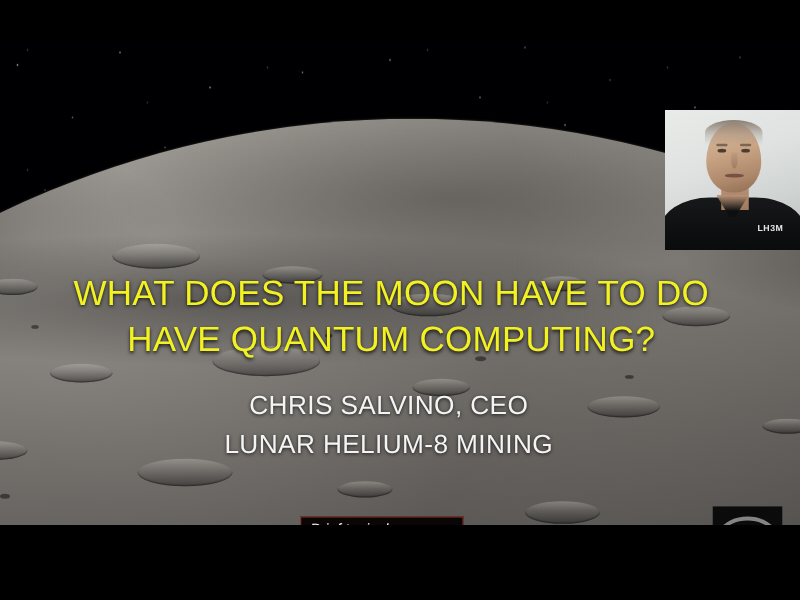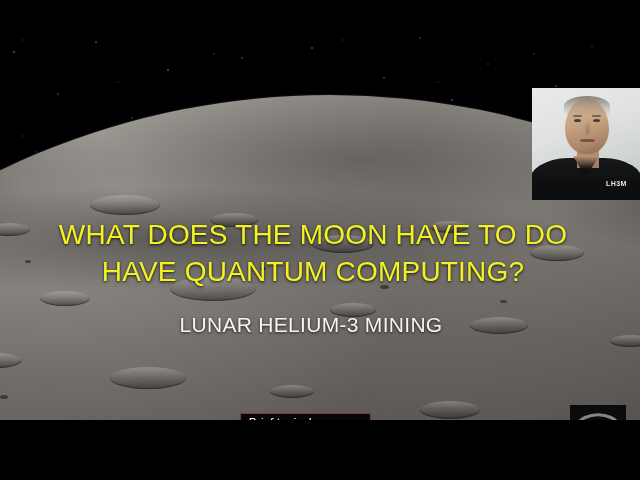"CHRIS SALVINO, CEO" div.subtitle-line { html: none -> <div>CHRIS SALVINO, CEO</div> }
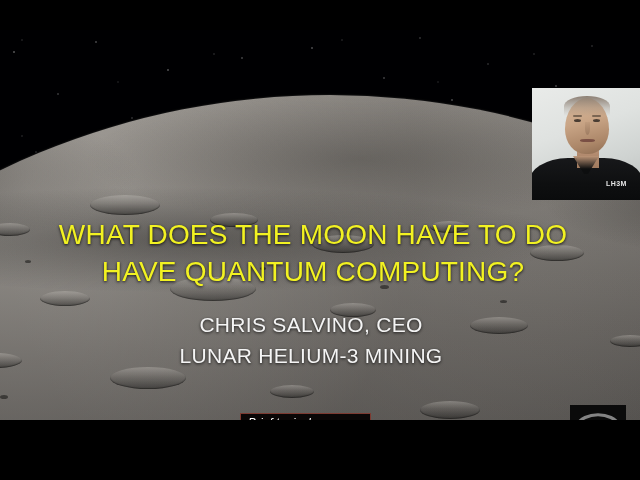"LUNAR HELIUM-3 MINING" div.subtitle-line { text: HELIUM-3 -> HELIUM-8 }
